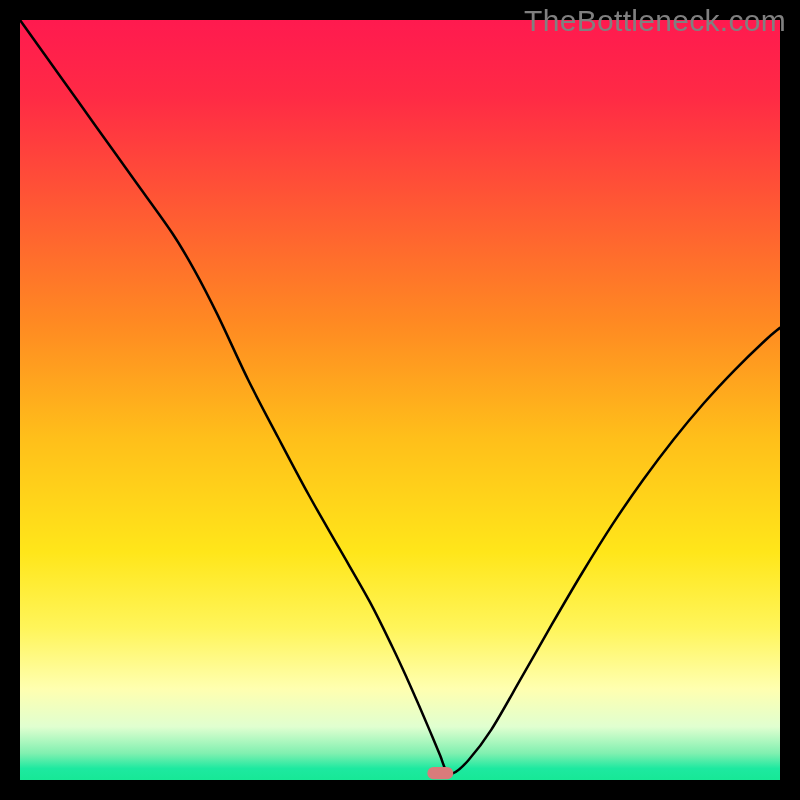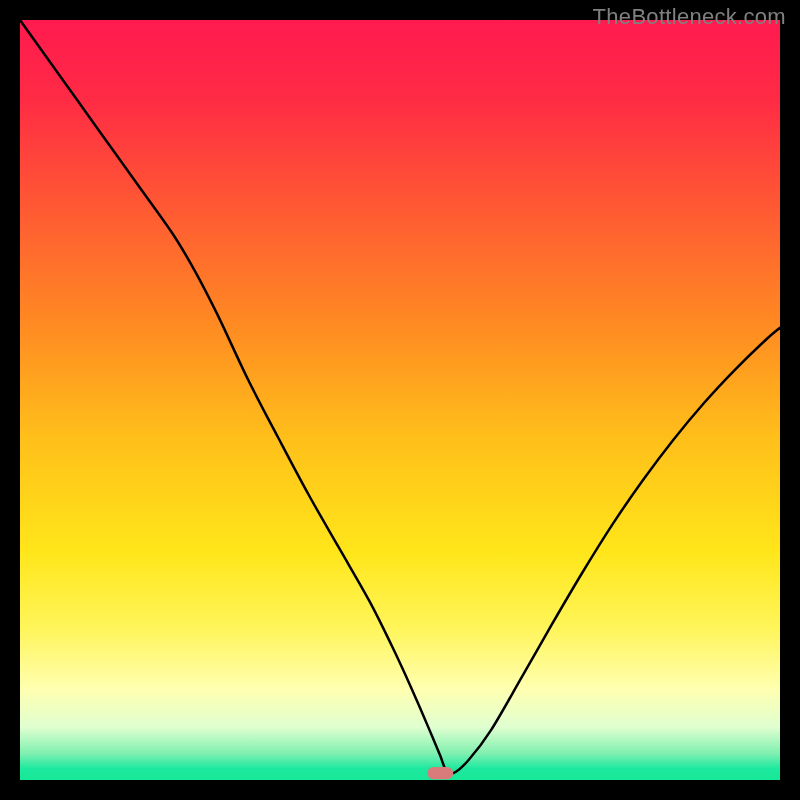"TheBottleneck.com" .watermark { font-size: 22px -> 30px }
